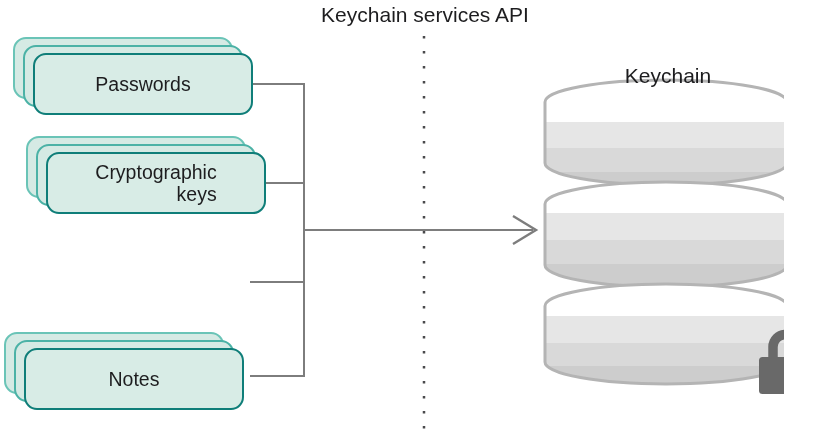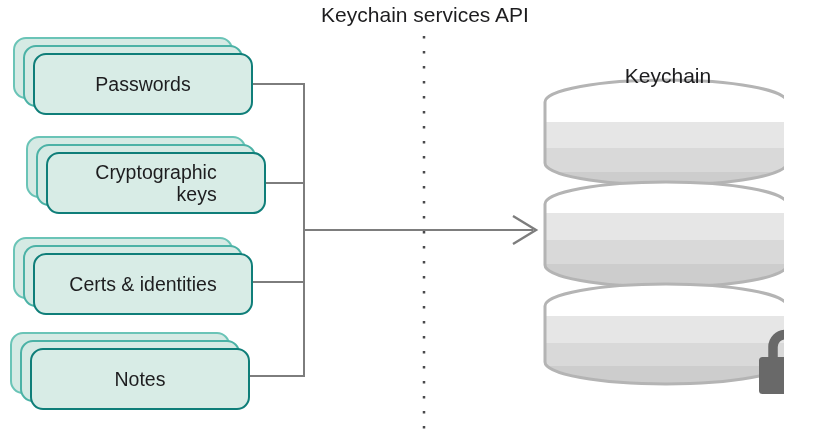"Certs & identities" div.card-group { html: <div> <div></div> <div></div> <div> <span>Certs &amp; identities</span> </div> </div> -> none }
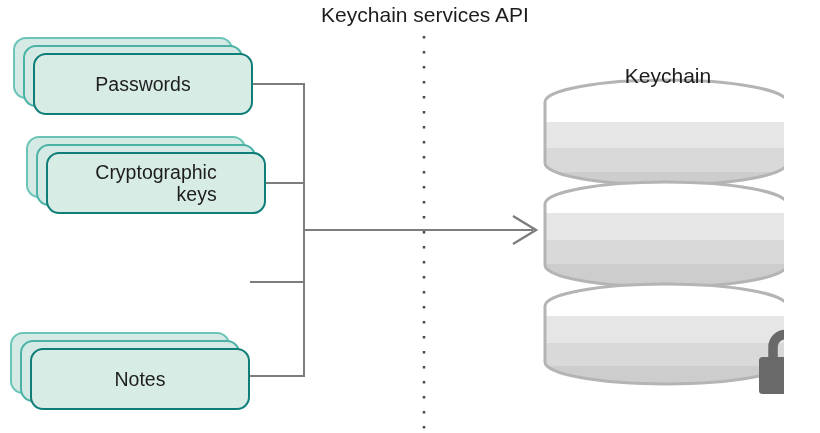"Notes" #group-notes { left: 10px -> 4px }
